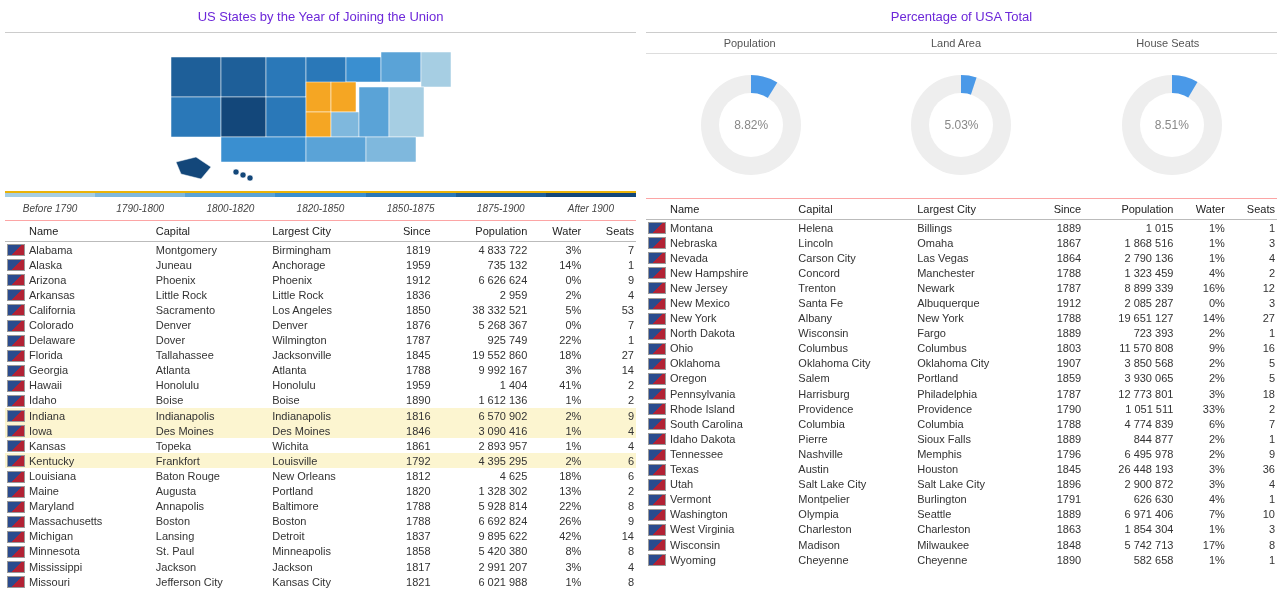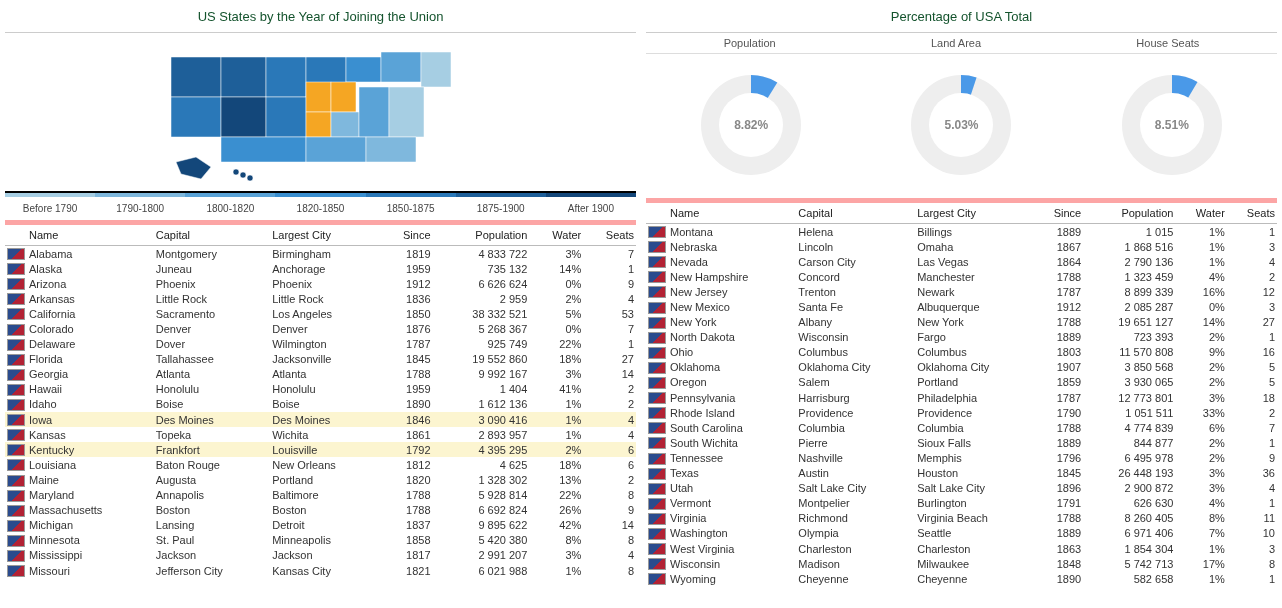"US States by the Year" .title { color: #14532d -> #6d28d9 }
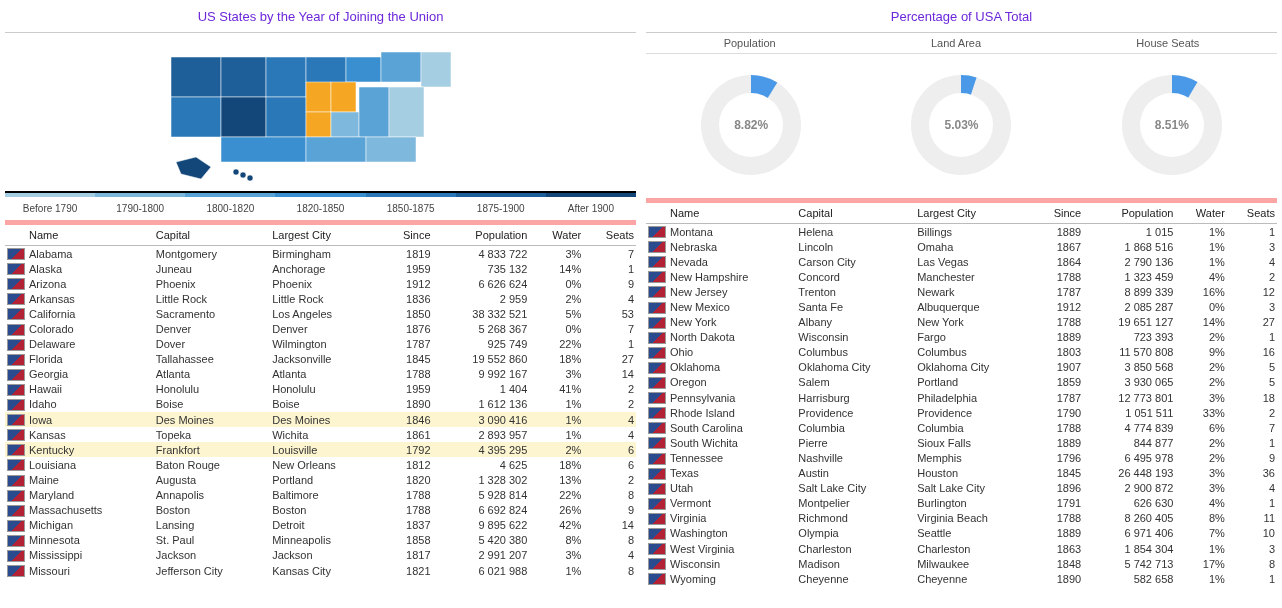"8.82%" .donut { font-weight: bold -> none }
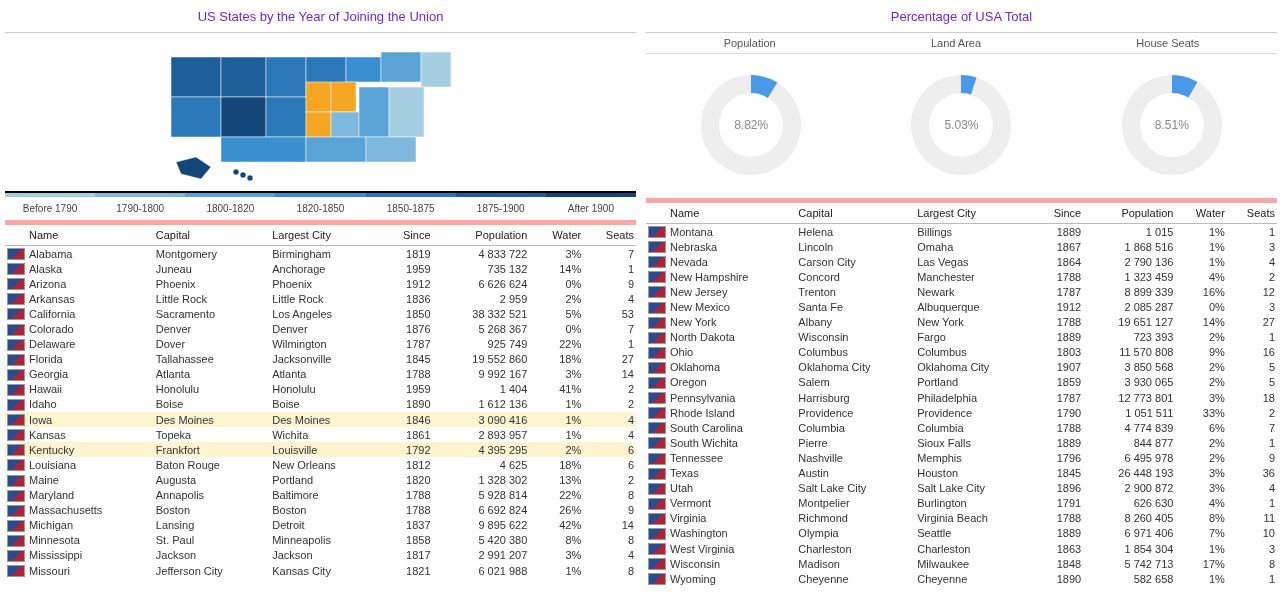"Before 1790" .legend { border-top: 2px solid #000000 -> 2px solid #eab308; font-style: none -> italic }
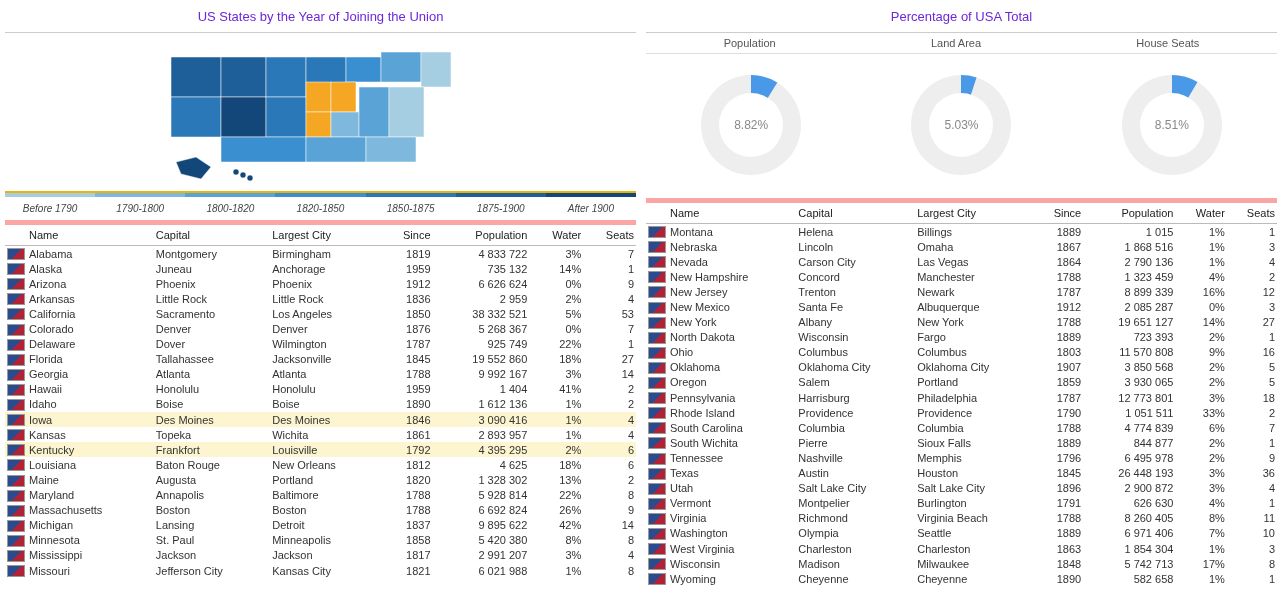"Name" thead th { border-top: 5px solid #fca5a5 -> 1px solid #fca5a5 }
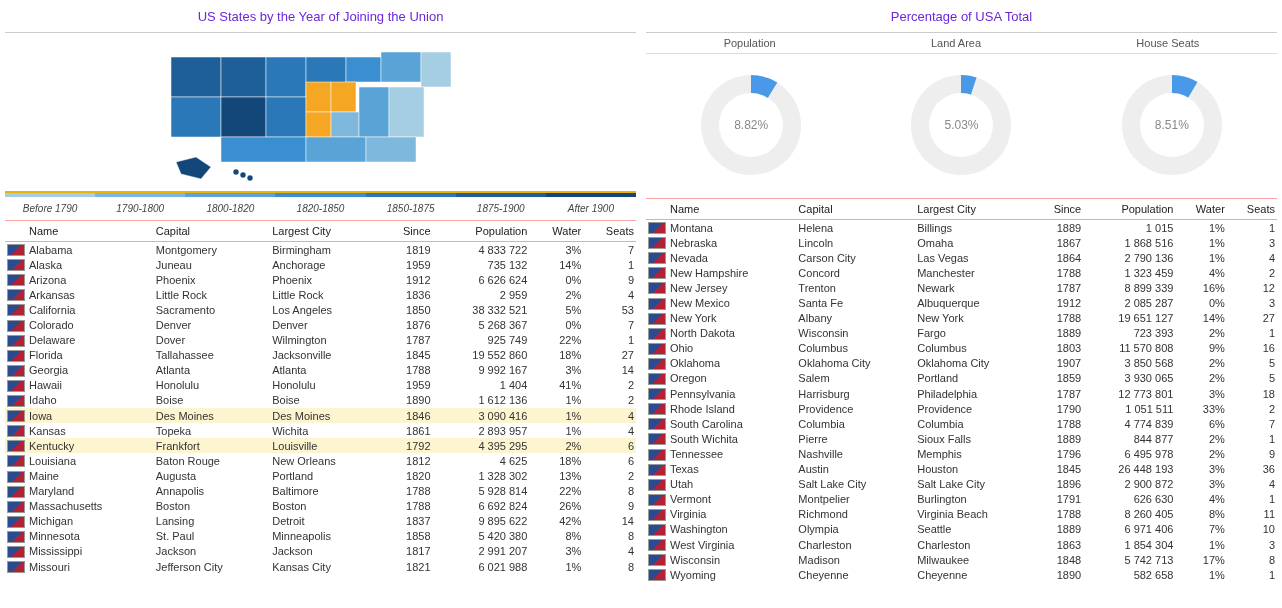"Indiana" tr.hl { html: none -> <tr> <td><span></span></td> <td>Indiana</td> <td>Indianapolis</td> <td>Indianapolis</td> <td>1816</td> <td>6 570 902</td> <td>2%</td> <td>9</td> </tr> }
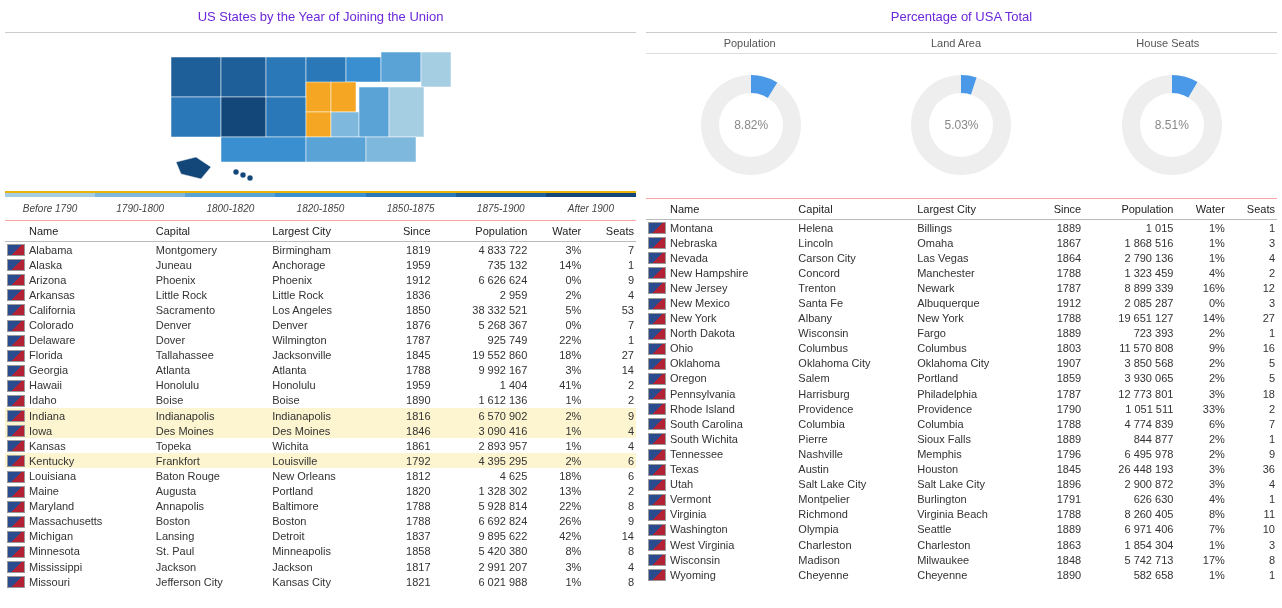"South Wichita" td { text: South Wichita -> Idaho Dakota }
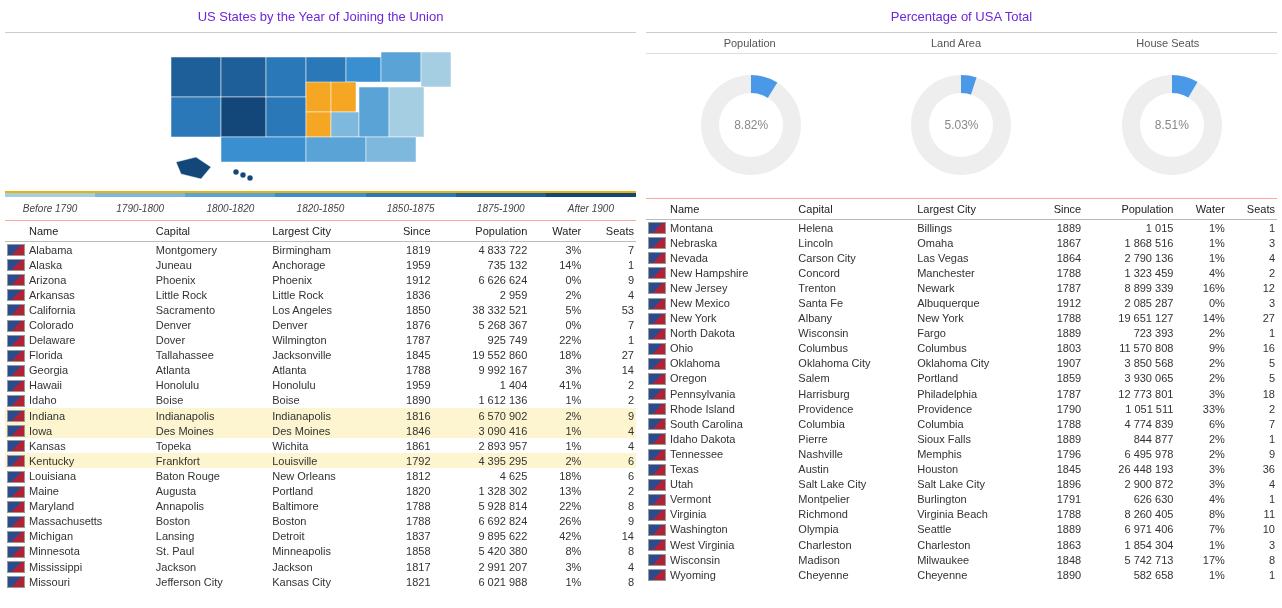"Virginia" tr { html: <tr> <td><span></span></td> <td>Virginia</td> <td>Richmond</td> <td>Virginia Beach</td> <td>1788</td> <td>8 260 405</td> <td>8%</td> <td>11</td> </tr> -> none }
